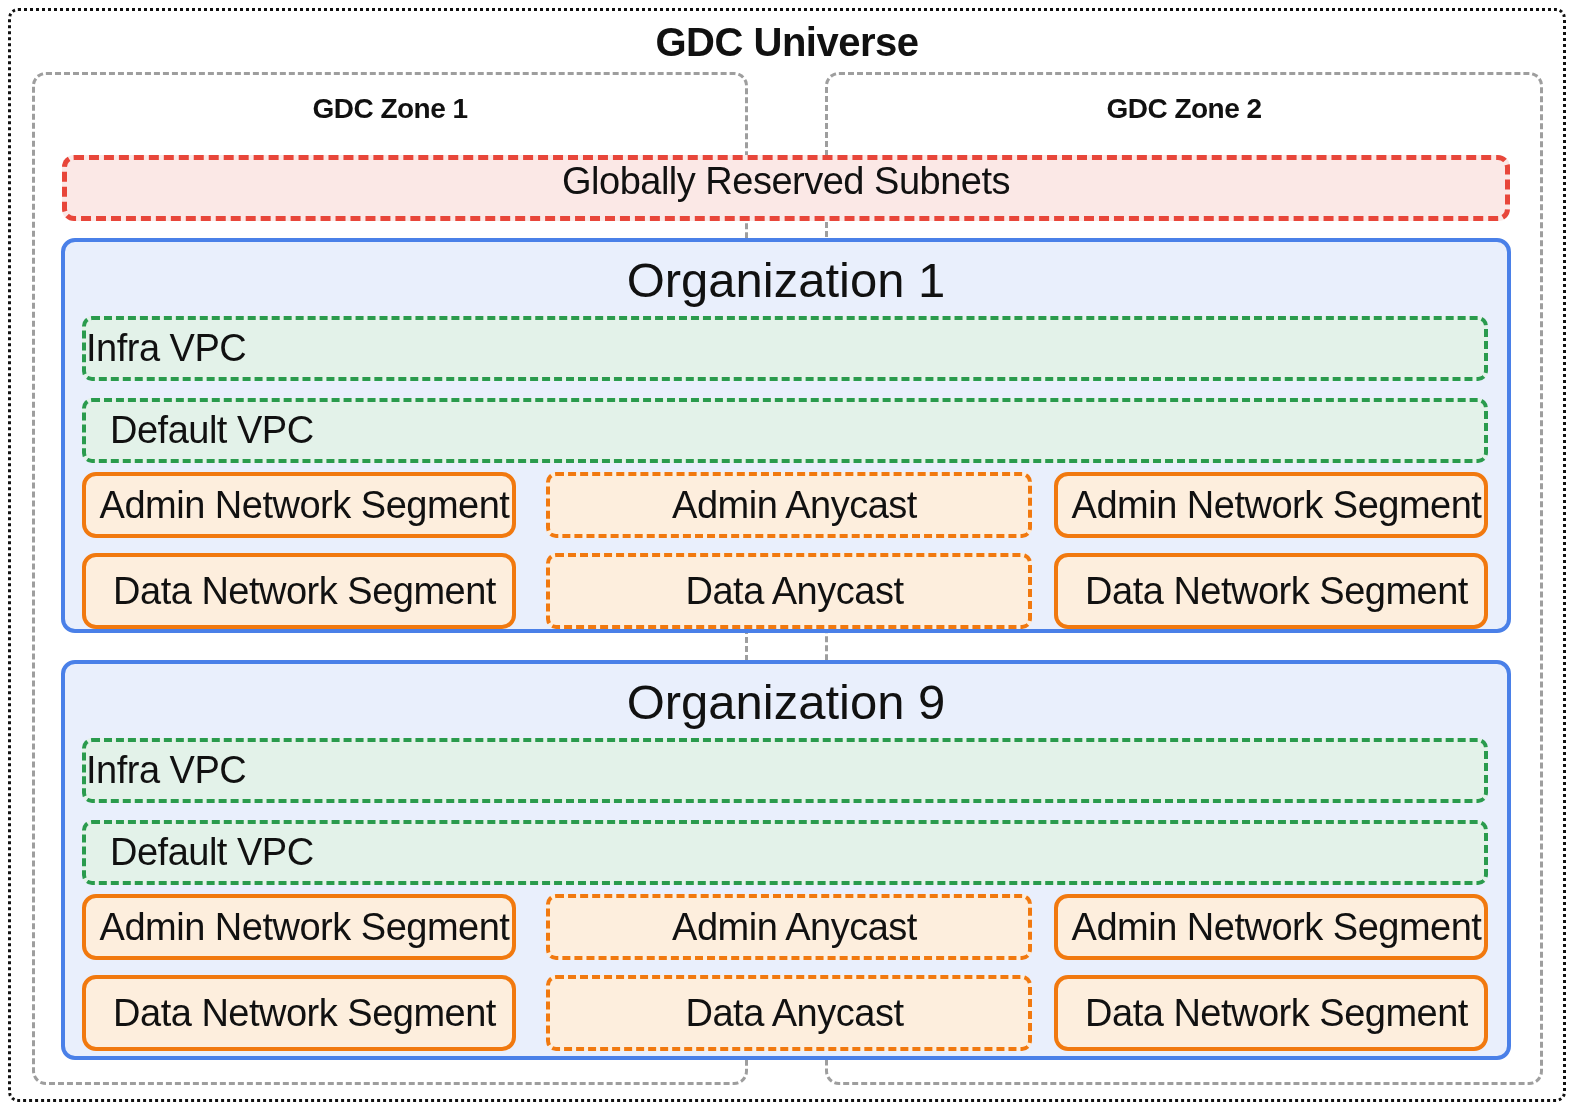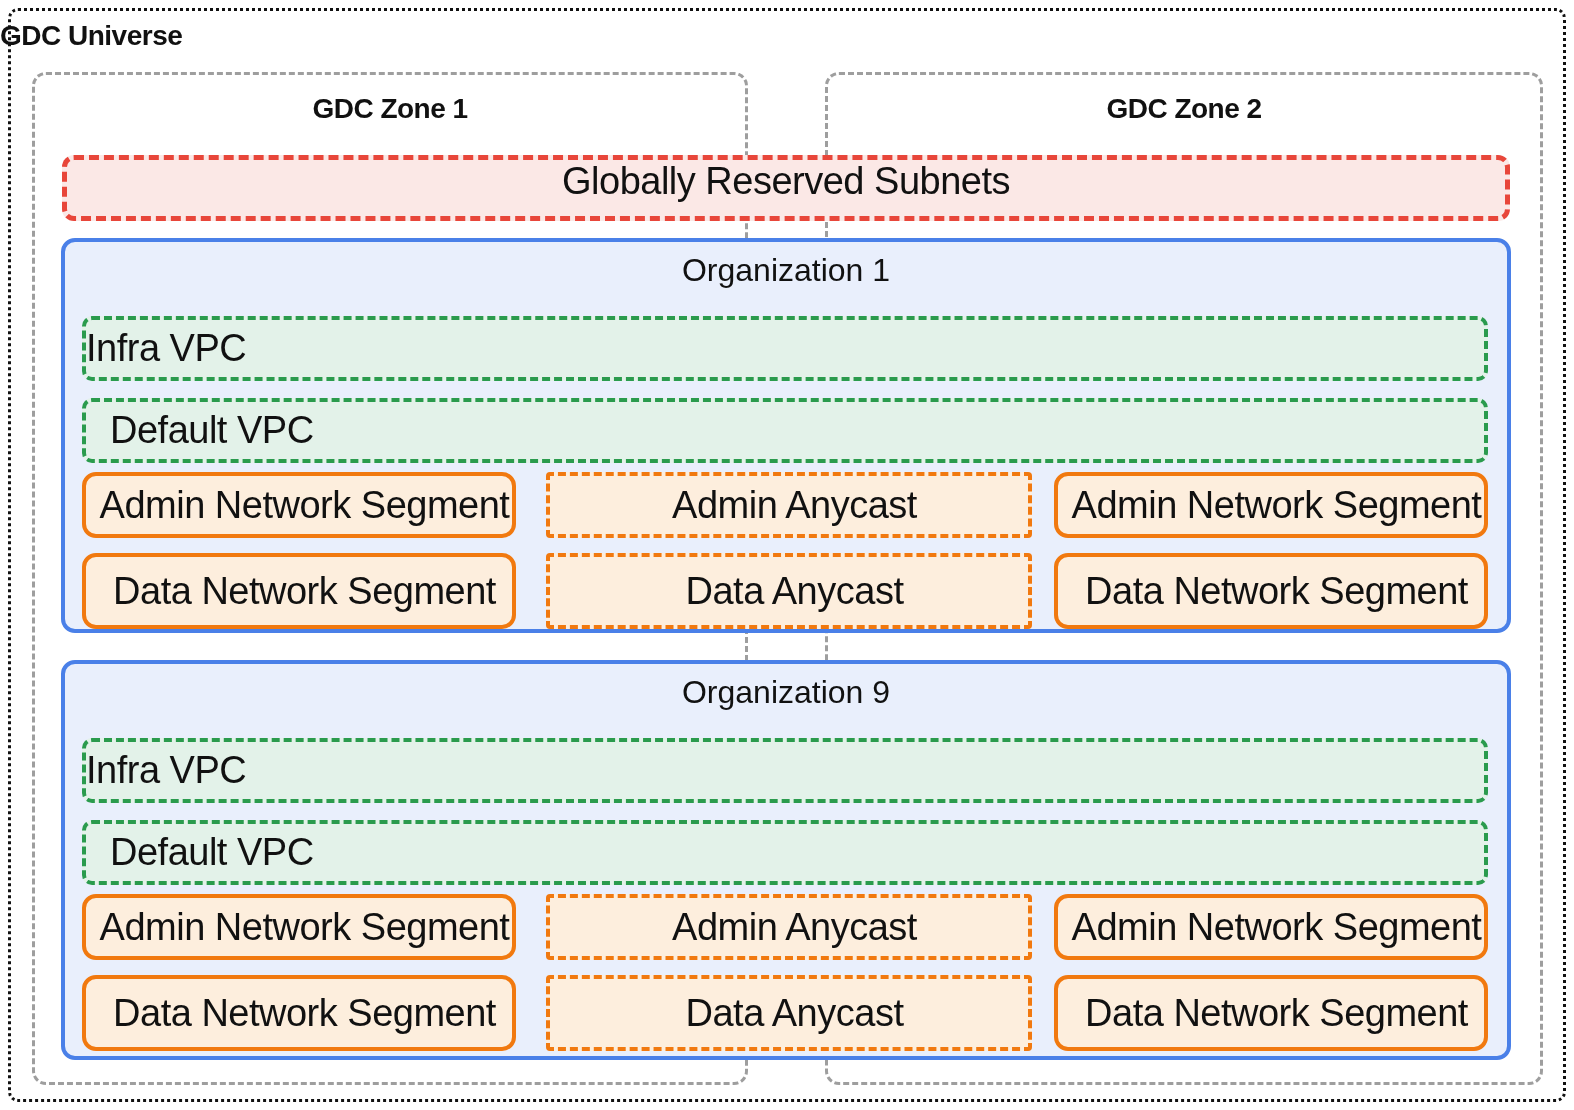"GDC Universe" .universe-title { font-size: 28px -> 40px; text-align: none -> center }
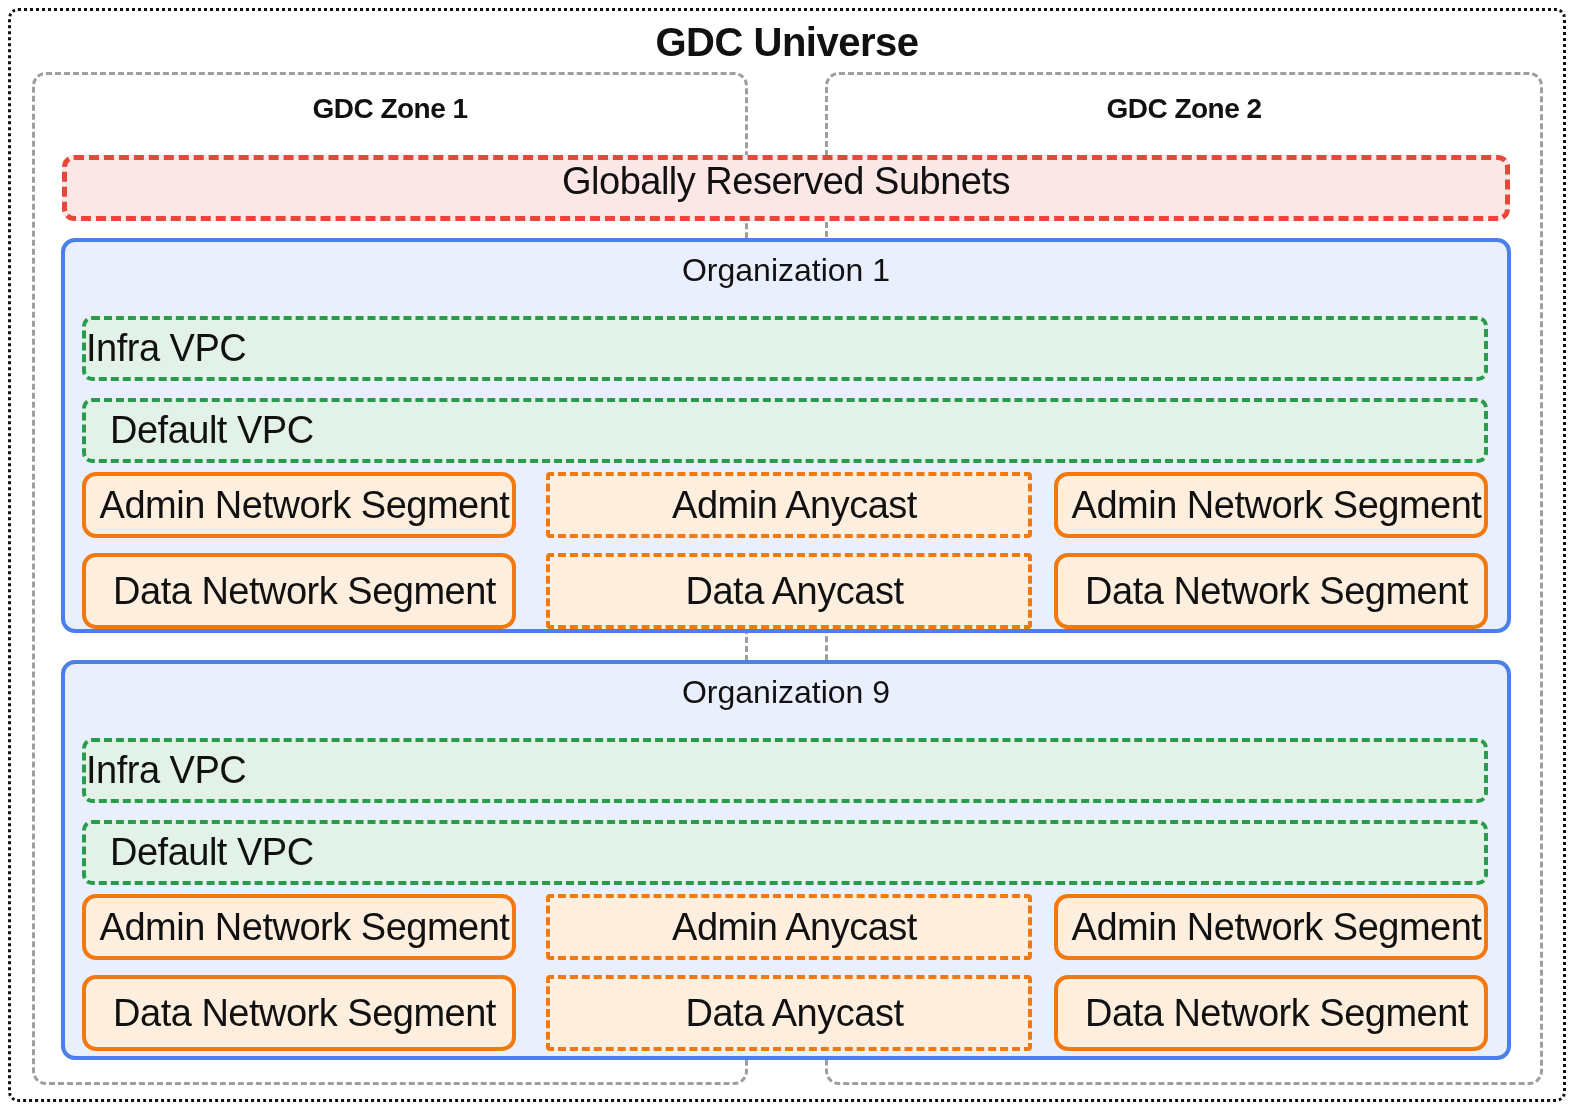"Organization 1" .org-title { font-size: 32px -> 49px }
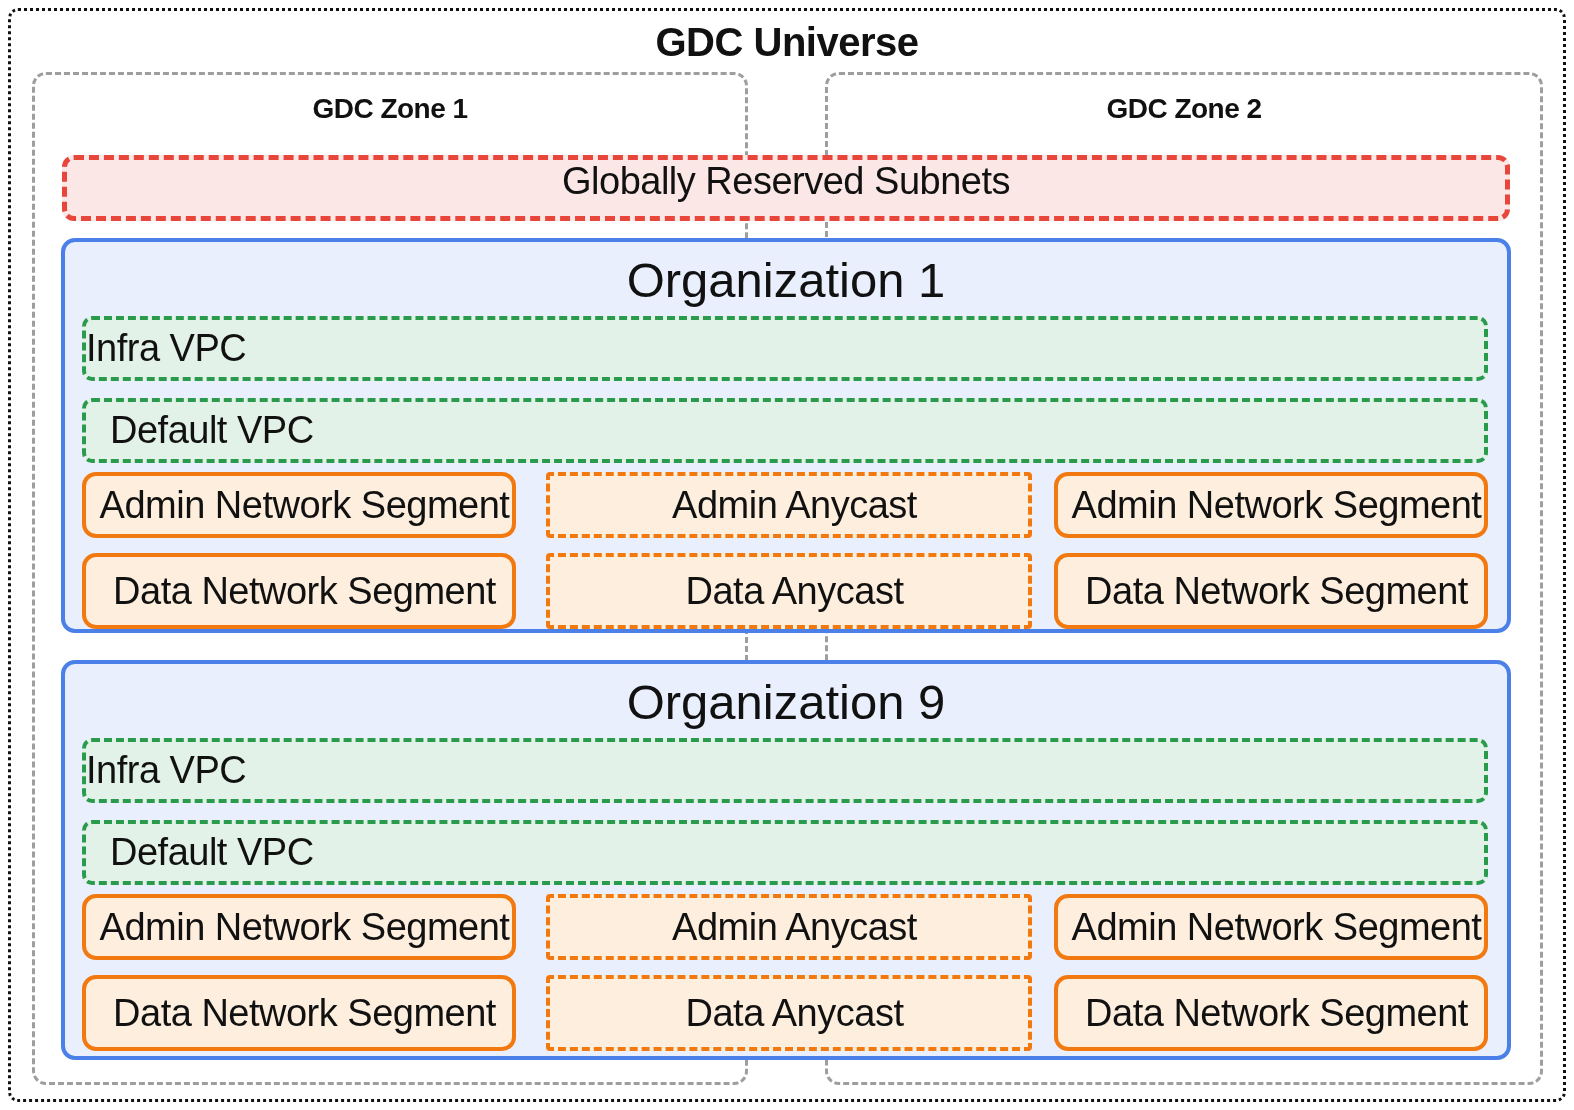"Admin Anycast" .seg-dashed { border-radius: 4px -> 10px }
